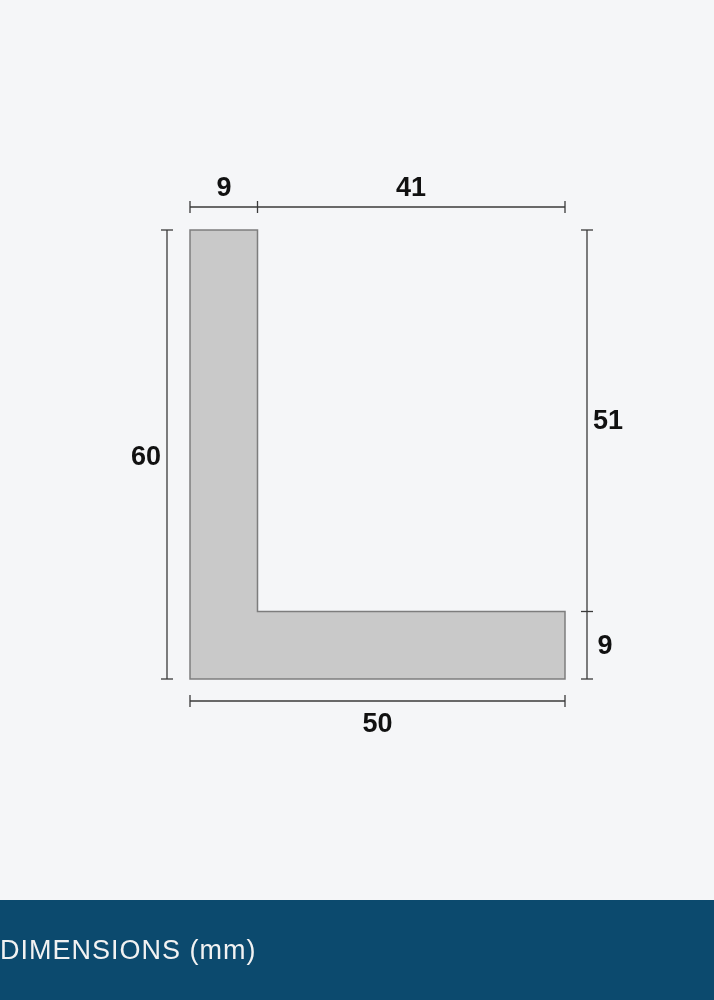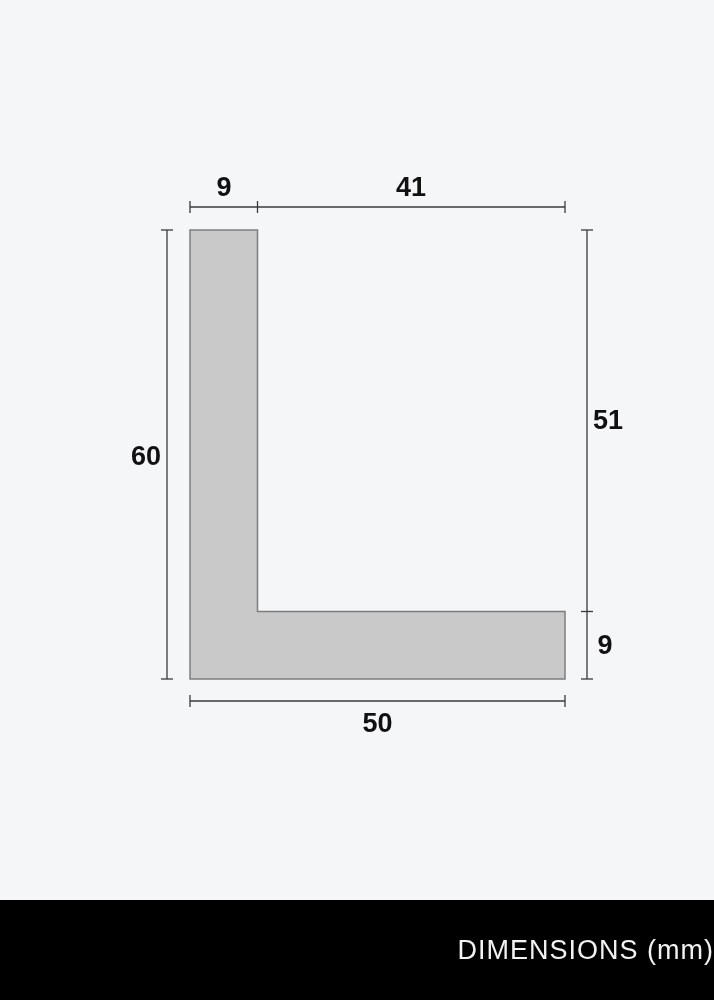"DIMENSIONS (mm)" .footer-bar { background: #000000 -> #0c4a6e; justify-content: flex-end -> flex-start }
